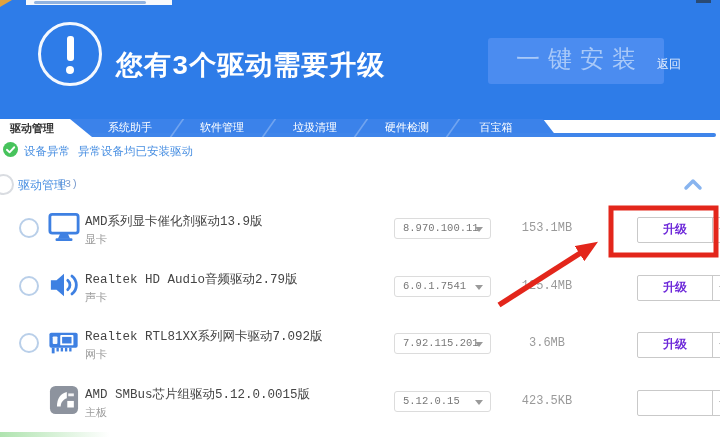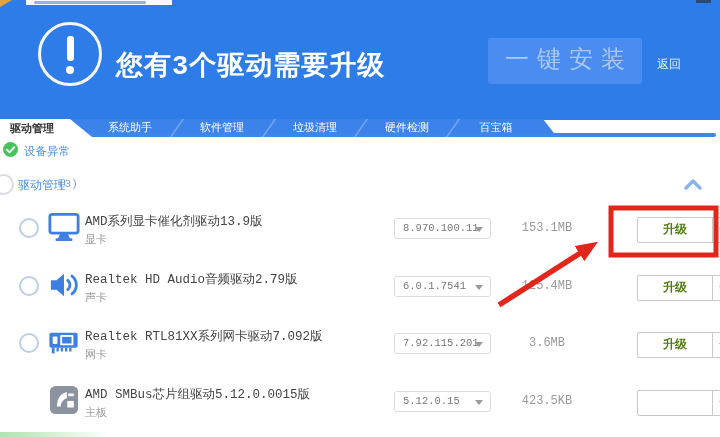"一键安装" .install-btn { width: 154px -> 176px }
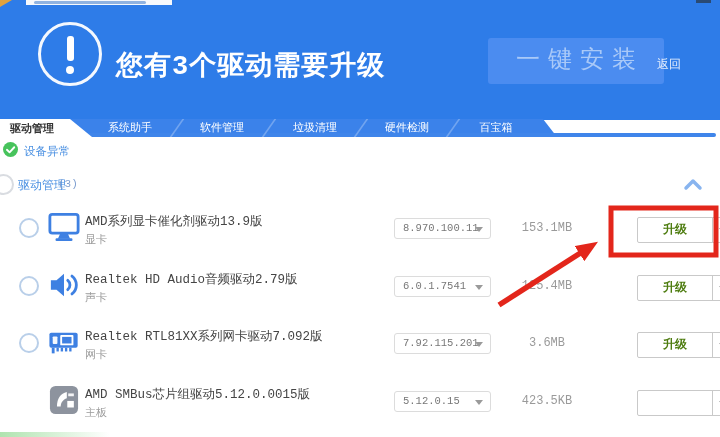"异常设备均已安装驱动" div.abs { html: none -> <div>异常设备均已安装驱动</div> }
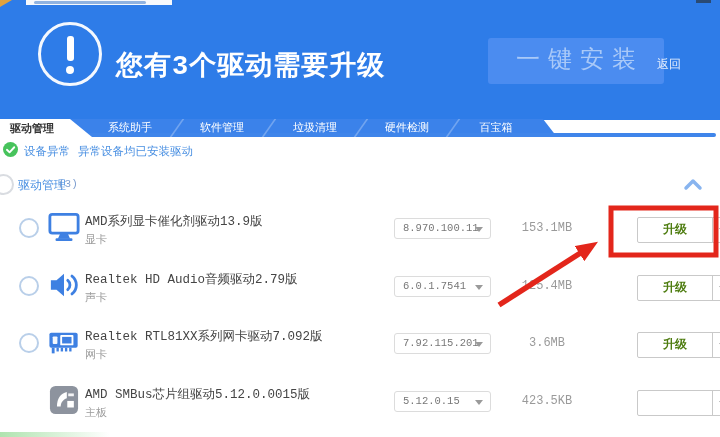"升级" .action-label { color: #4d7c0f -> #6d28d9 }
